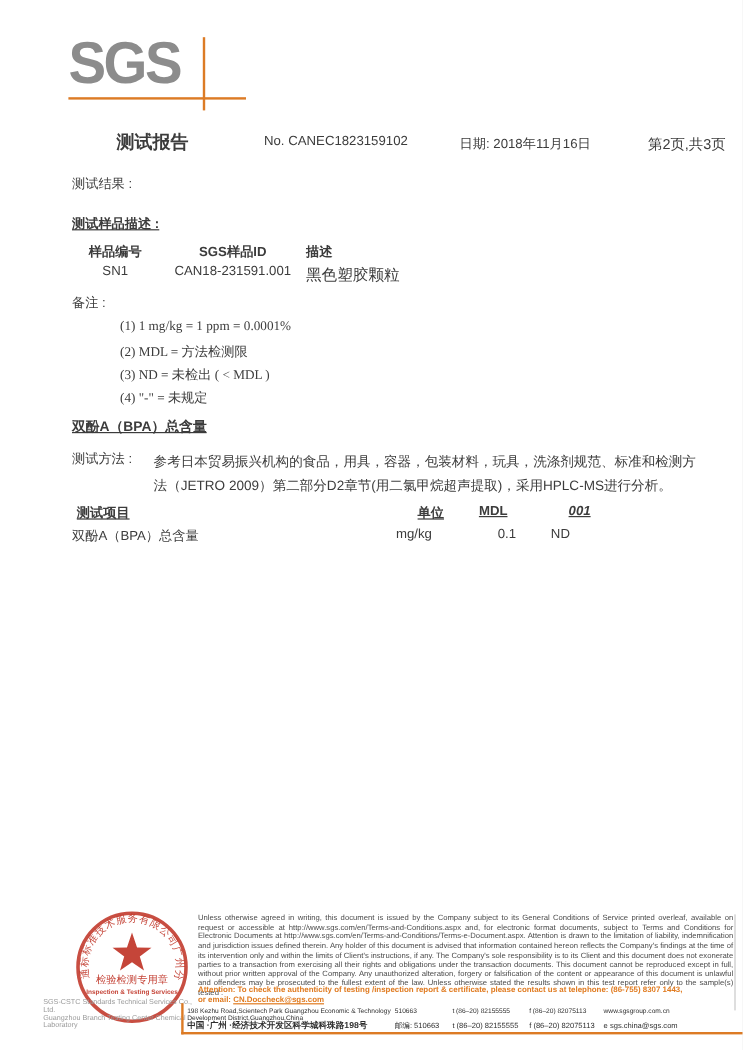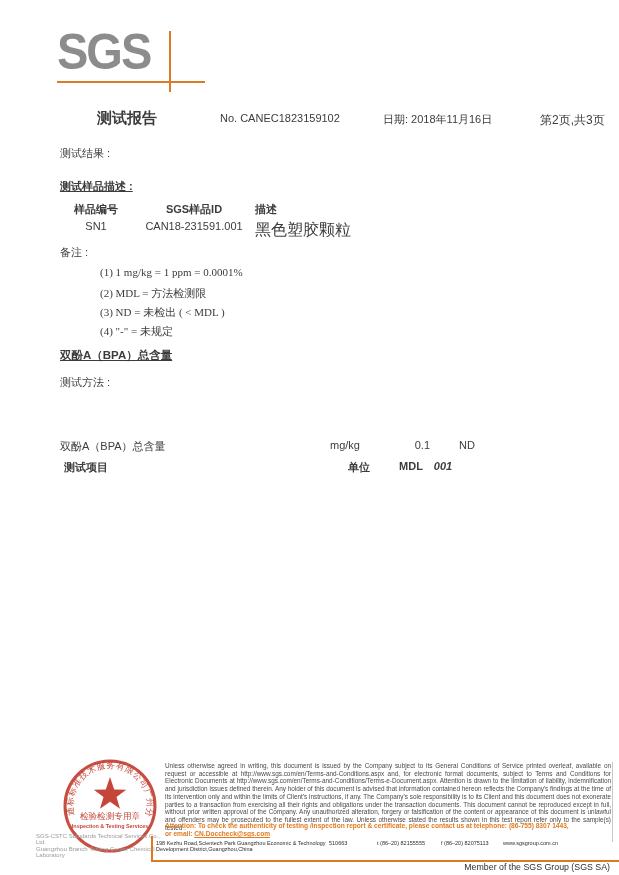"黑色塑胶颗粒" .st-c3 { font-size: 16px -> 13px }
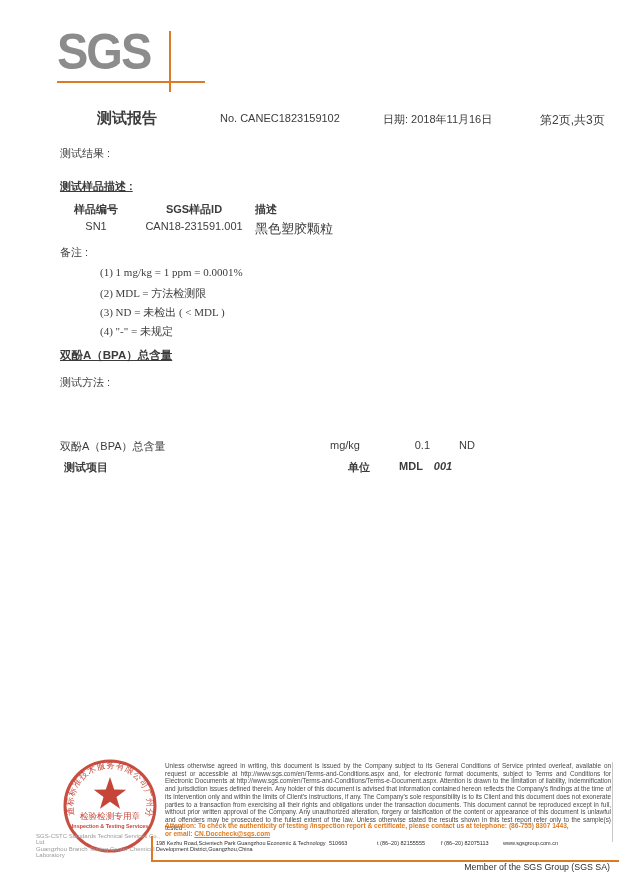"参考日本贸易振兴机构的食品，用具，容器，包装材料，玩具，洗涤剂规范、标准和检测方" div.abs { html: none -> <div>参考日本贸易振兴机构的食品，用具，容器，包装材料，玩具，洗涤剂规范、标准和检测方法（JETRO 2009）第二部分D2章节(用二氯甲烷超声提取)，采用HPLC-MS进行分析。</div> }
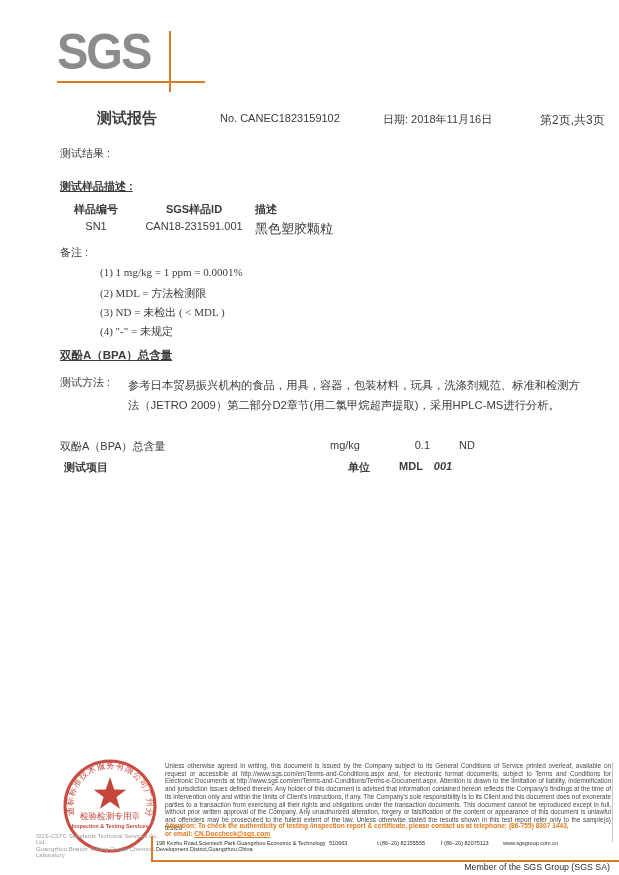"测试项目" .rt-h { margin-top: 40px -> none; text-decoration: none -> underline }
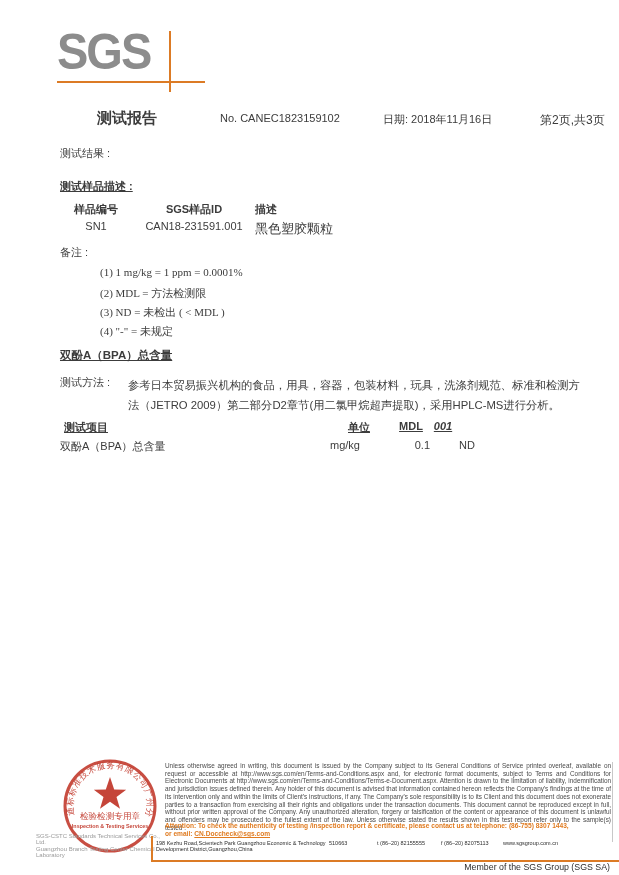"001" .rt-h4 { left: 424px -> 464px }
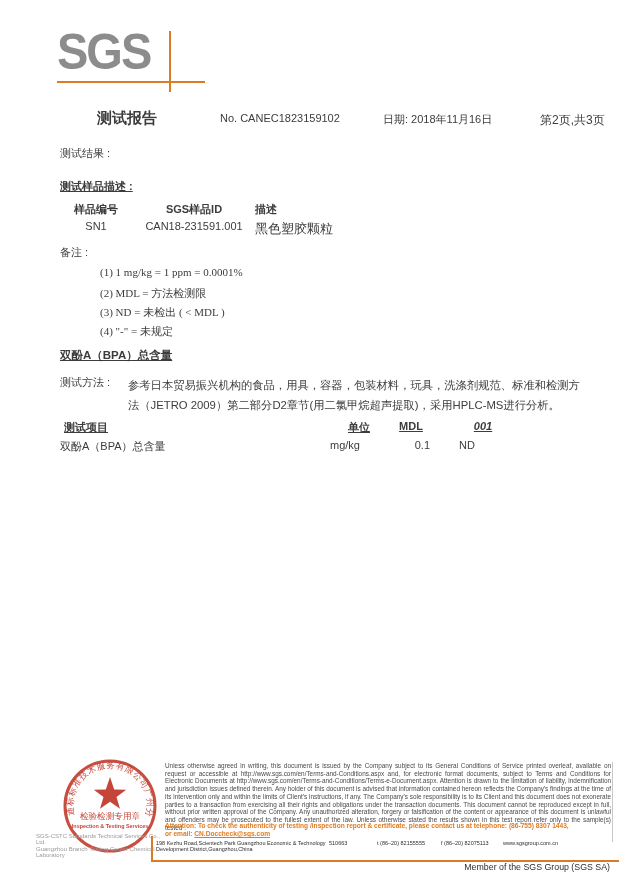"中国 ·广州 ·经济技术开发区科学城科珠路198号" div.abs { html: none -> <div> <span>中国 ·广州 ·经济技术开发区科学城科珠路198号</span> <span>邮编: 510663</span> <span>t (86–20) 82155555</span> <span>f (86–20) 82075113</span> <span>e sgs.china@sgs.com</span> </div> }
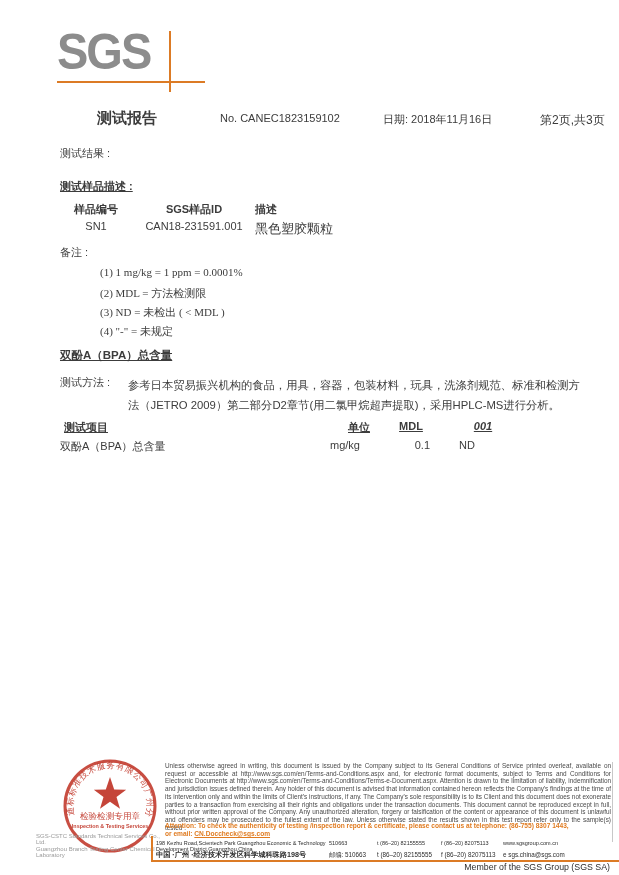"Member of the SGS Group" div.abs { html: <div>Member of the SGS Group (SGS SA)</div> -> none }
